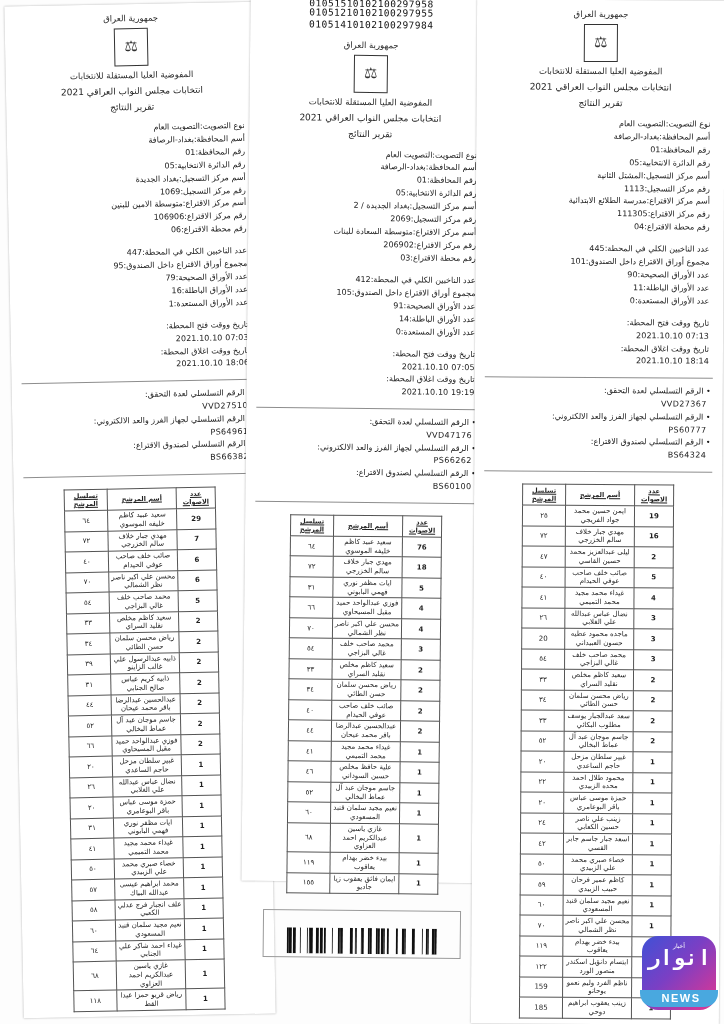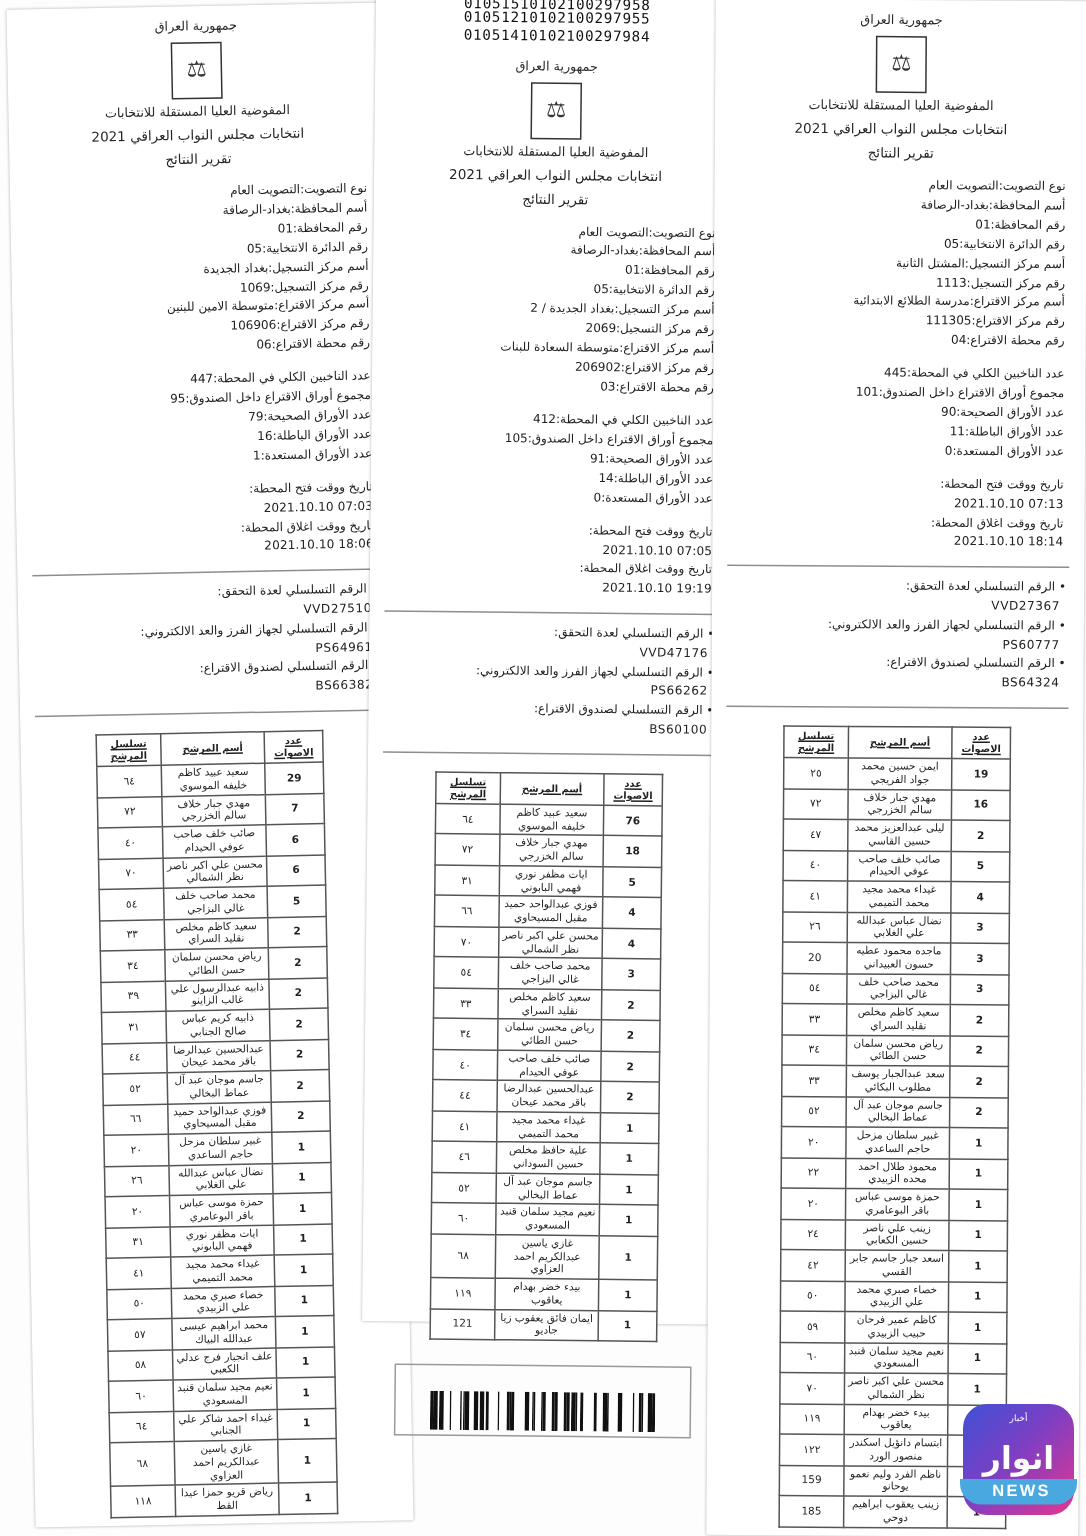"121" td.cid { text: 121 -> ١٥٥ }
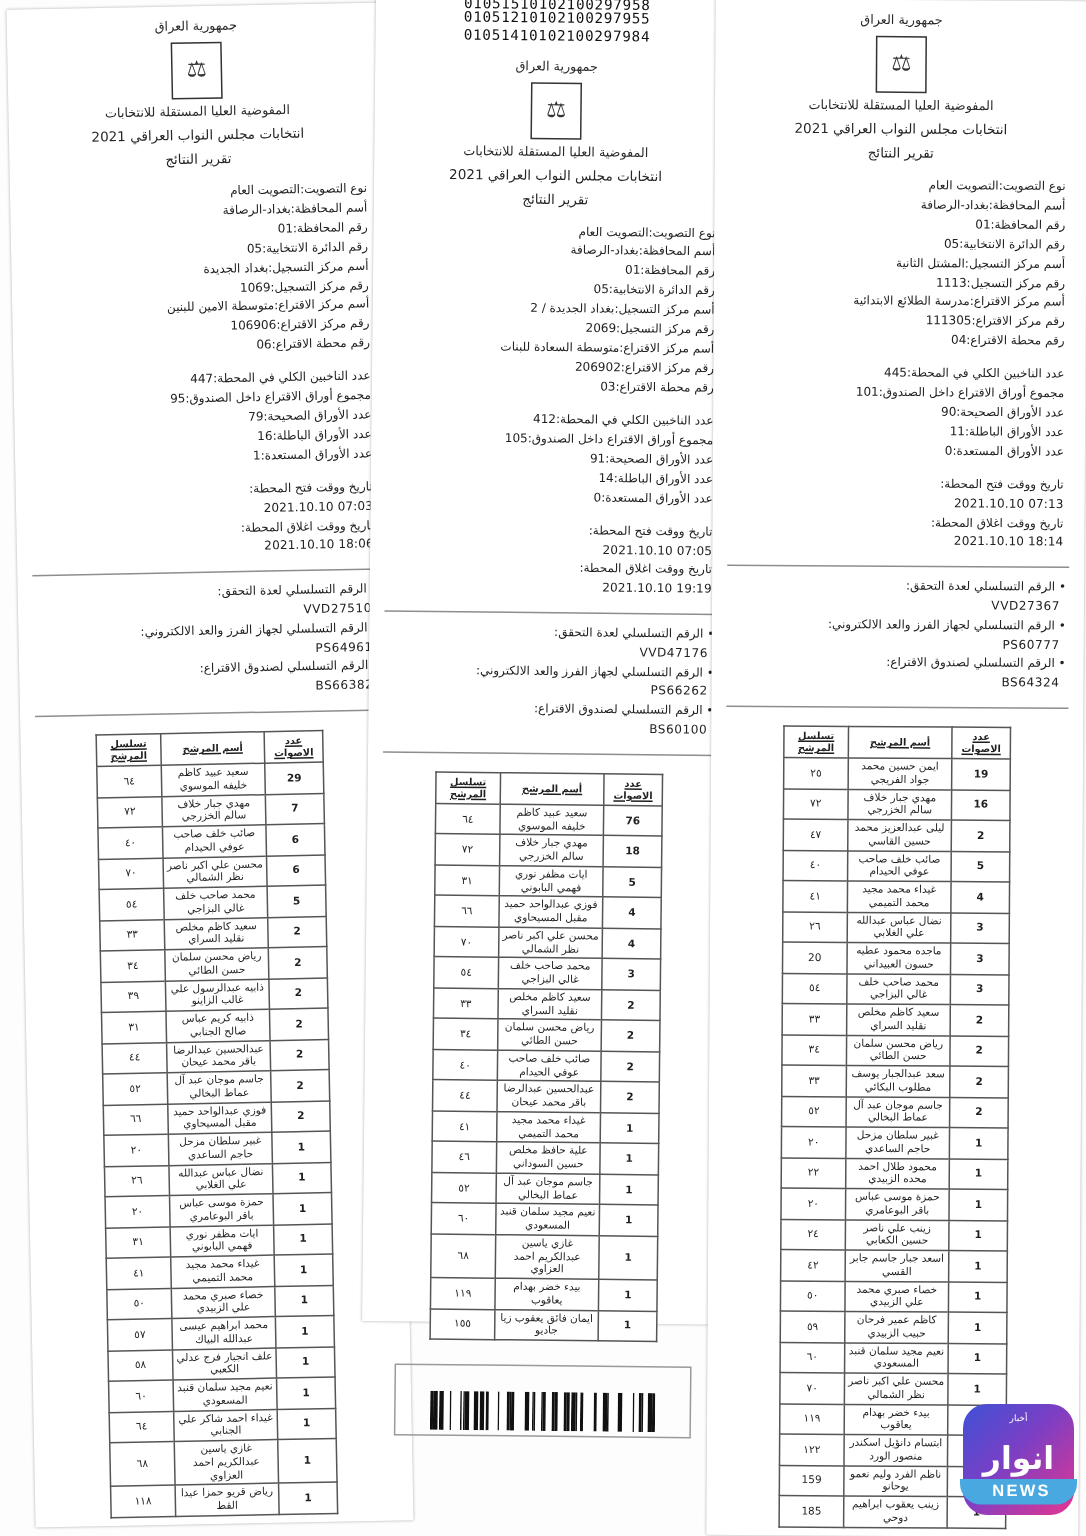"انوار" .wm .wm-ar { font-family: none -> Liberation Mono, monospace; margin-top: 13px -> 0 }
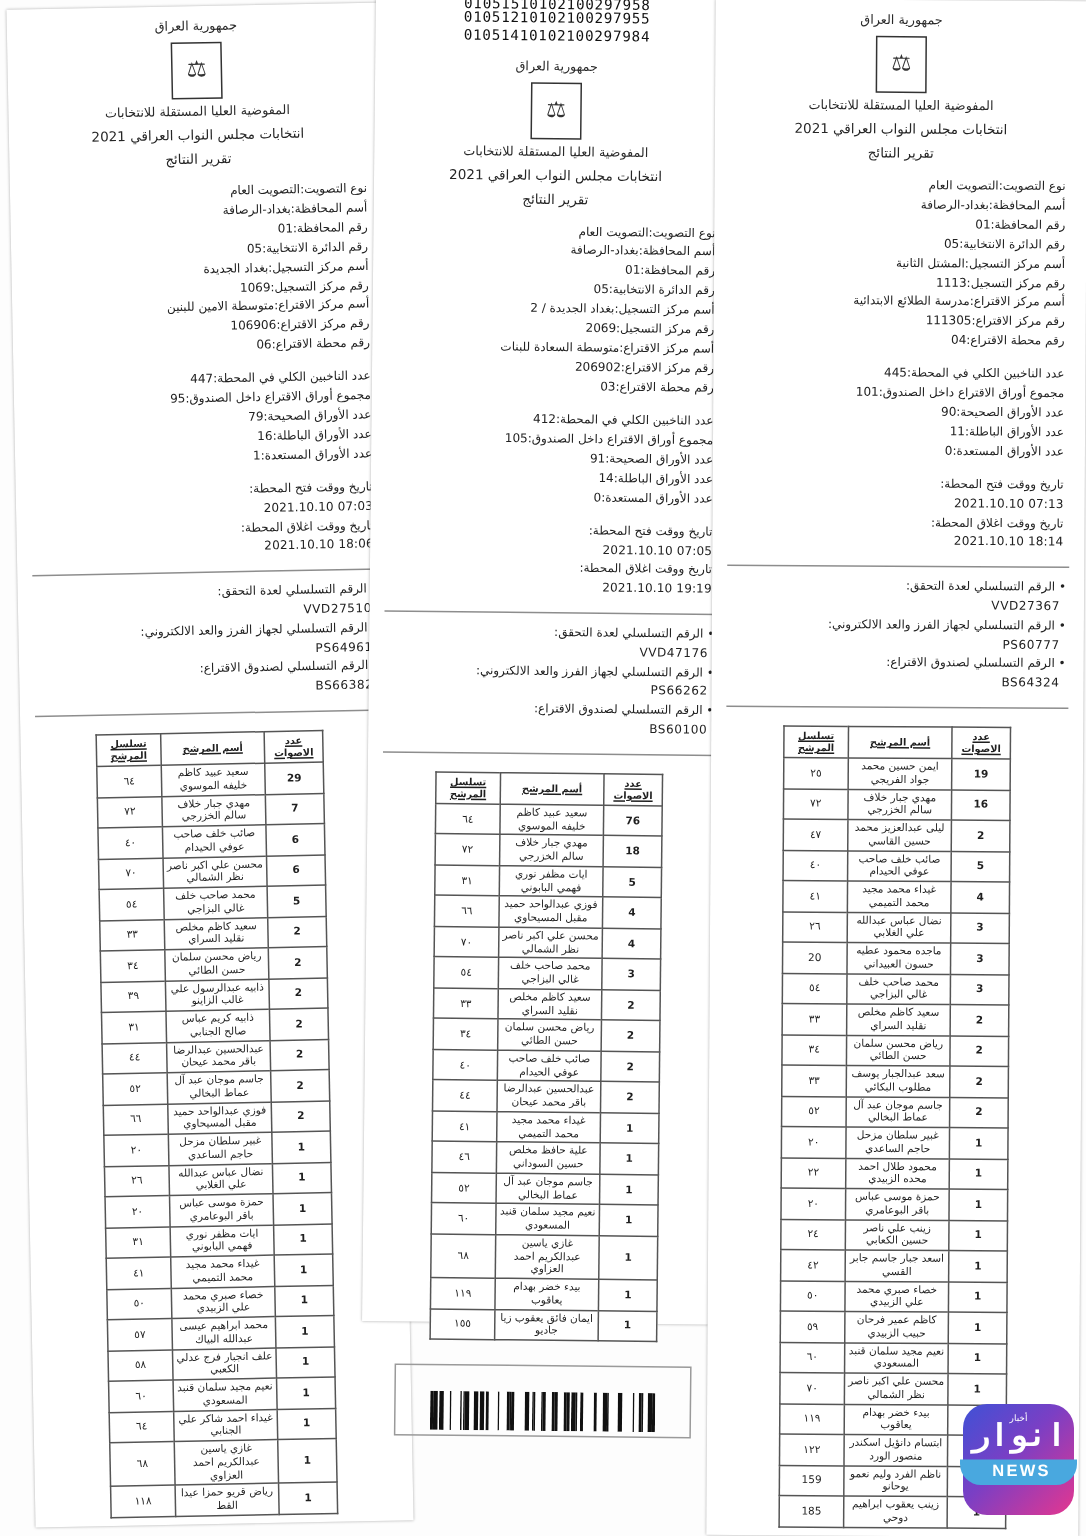"NEWS" .wm .wm-en { margin-top: 3px -> 20px }
